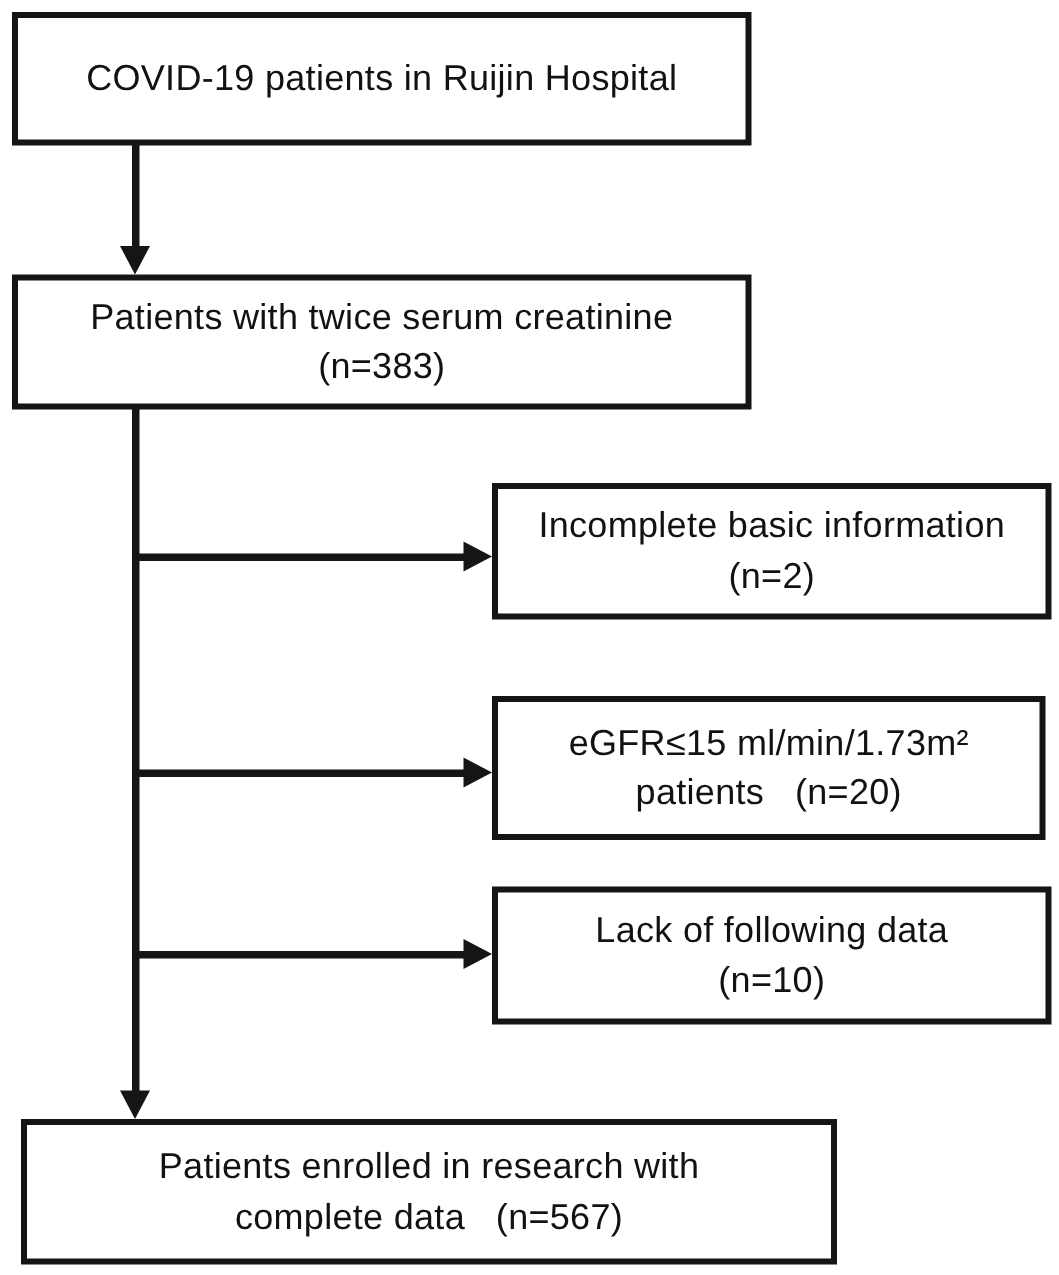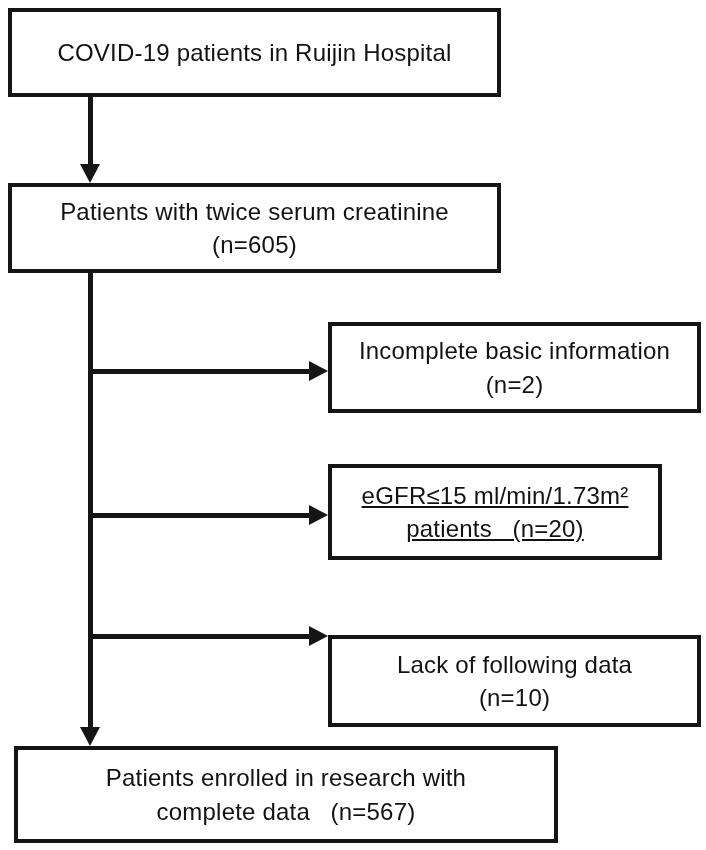"(n=605)" span { text: 605 -> 383 }
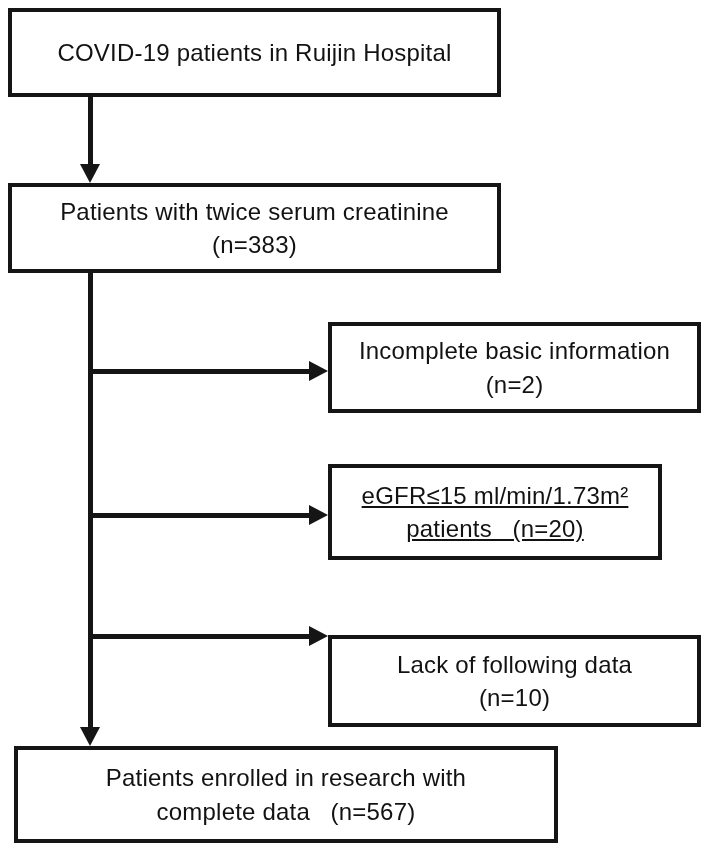"eGFR≤15 ml/min/1.73m²" .box-excl2 { text-decoration: underline -> none; width: 334px -> 369px }
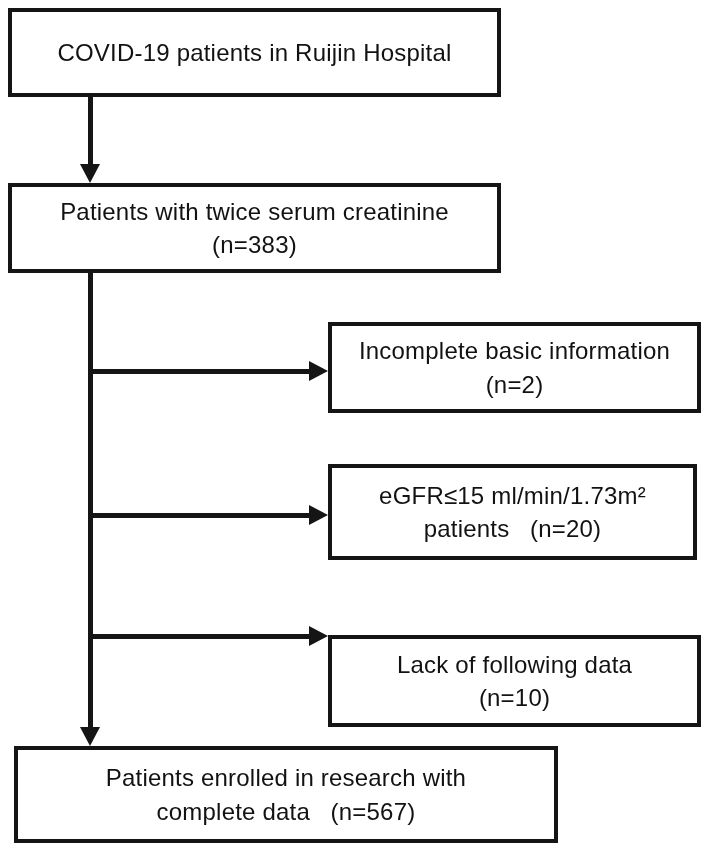"Lack of following data" .box-excl3 { margin-top: 44px -> none }
